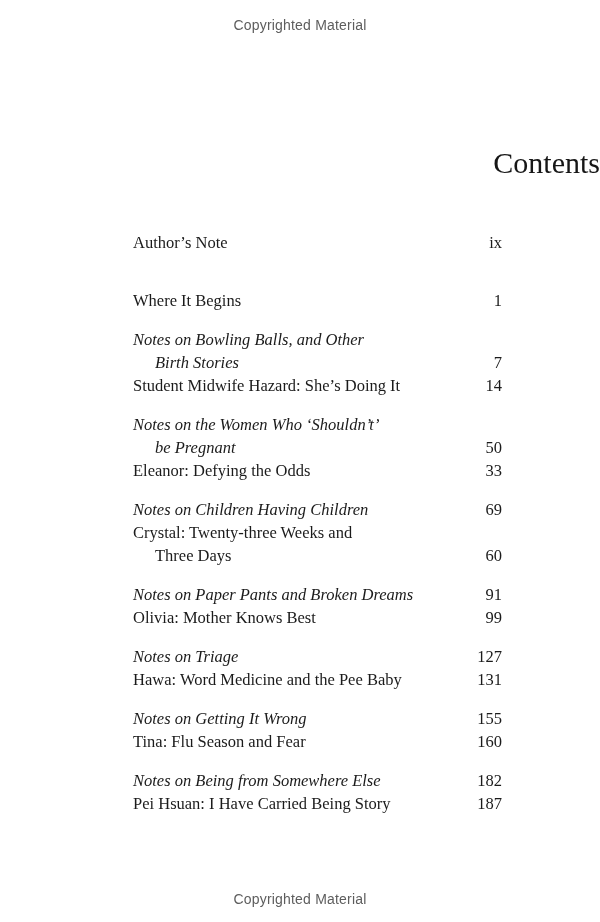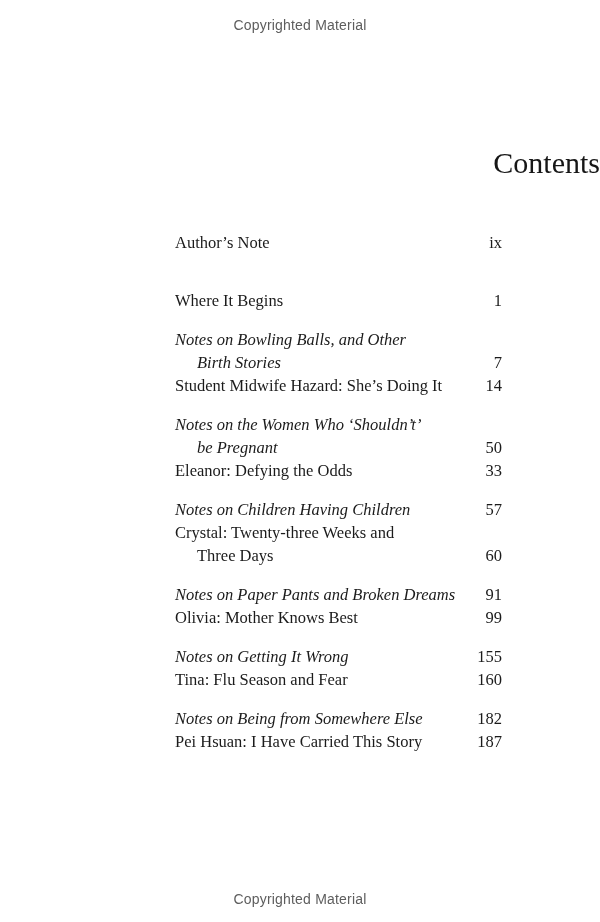"Author’s Note" .toc-title { margin-left: 42px -> none }
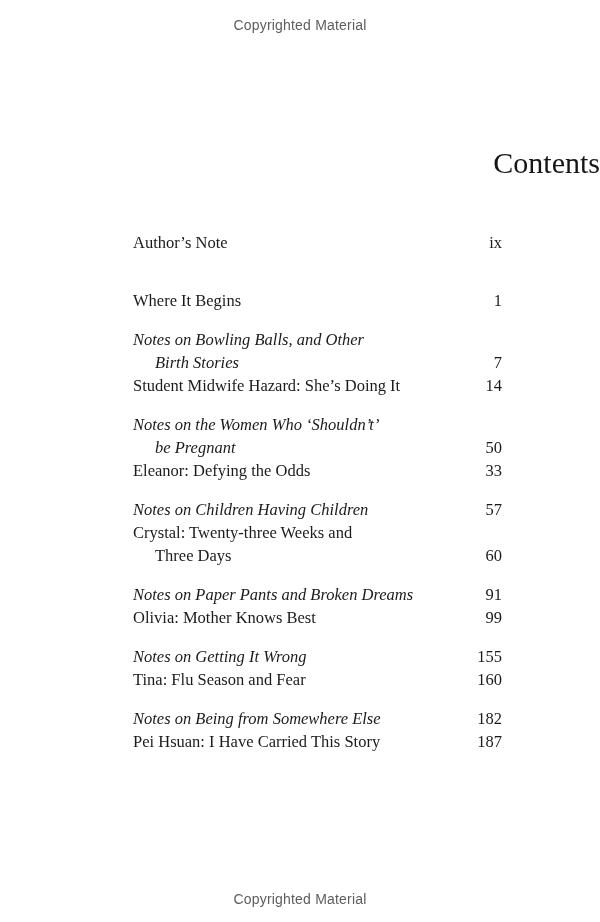"57" span.toc-page { text: 57 -> 69 }
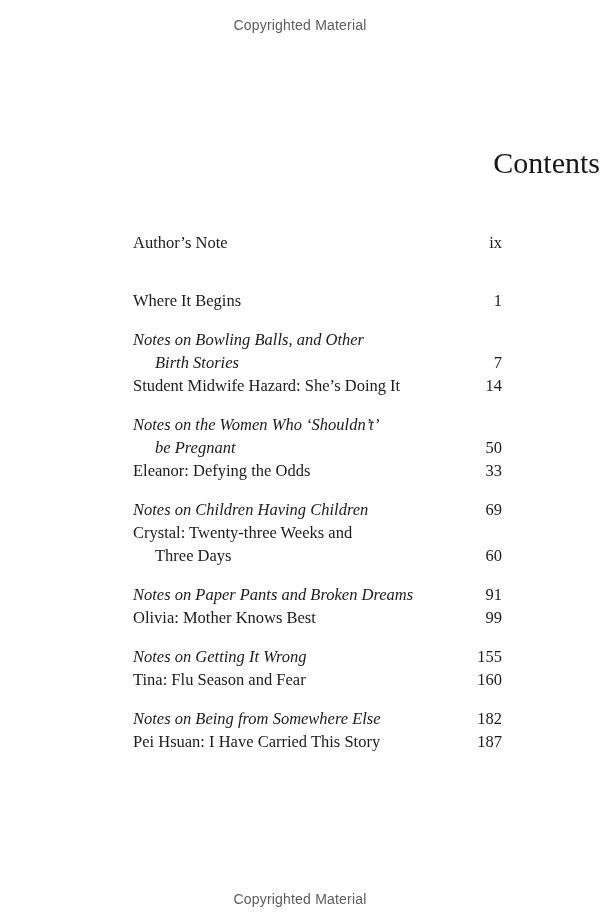"Notes on Triage" div.toc-group { html: none -> <div> <div> <div> <span>Notes on Triage</span> <span>127</span> </div> </div> <div> <div> <span>Hawa: Word Medicine and the Pee Baby</span> <span>131</span> </div> </div> </div> }
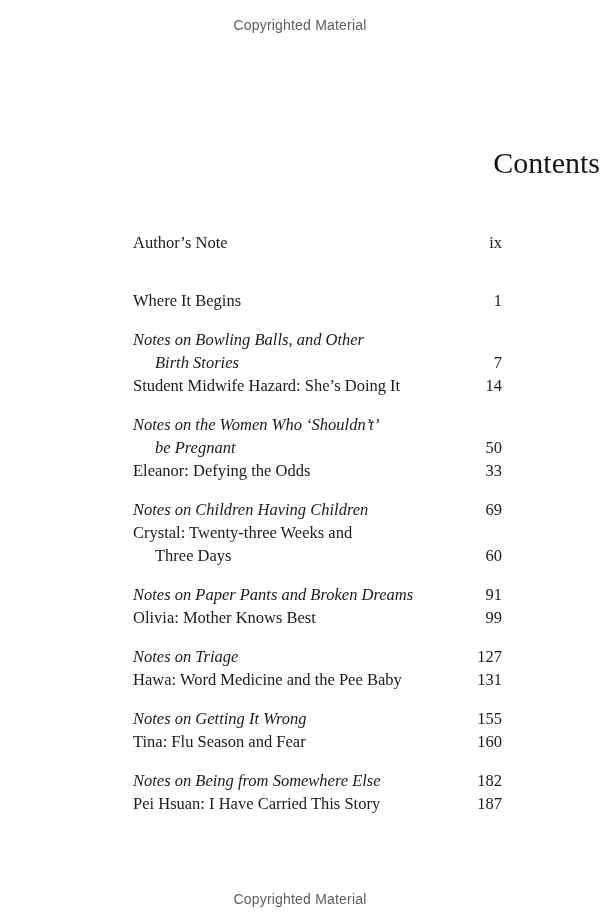"Pei Hsuan: I Have Carried" span.toc-title { text: This -> Being }
